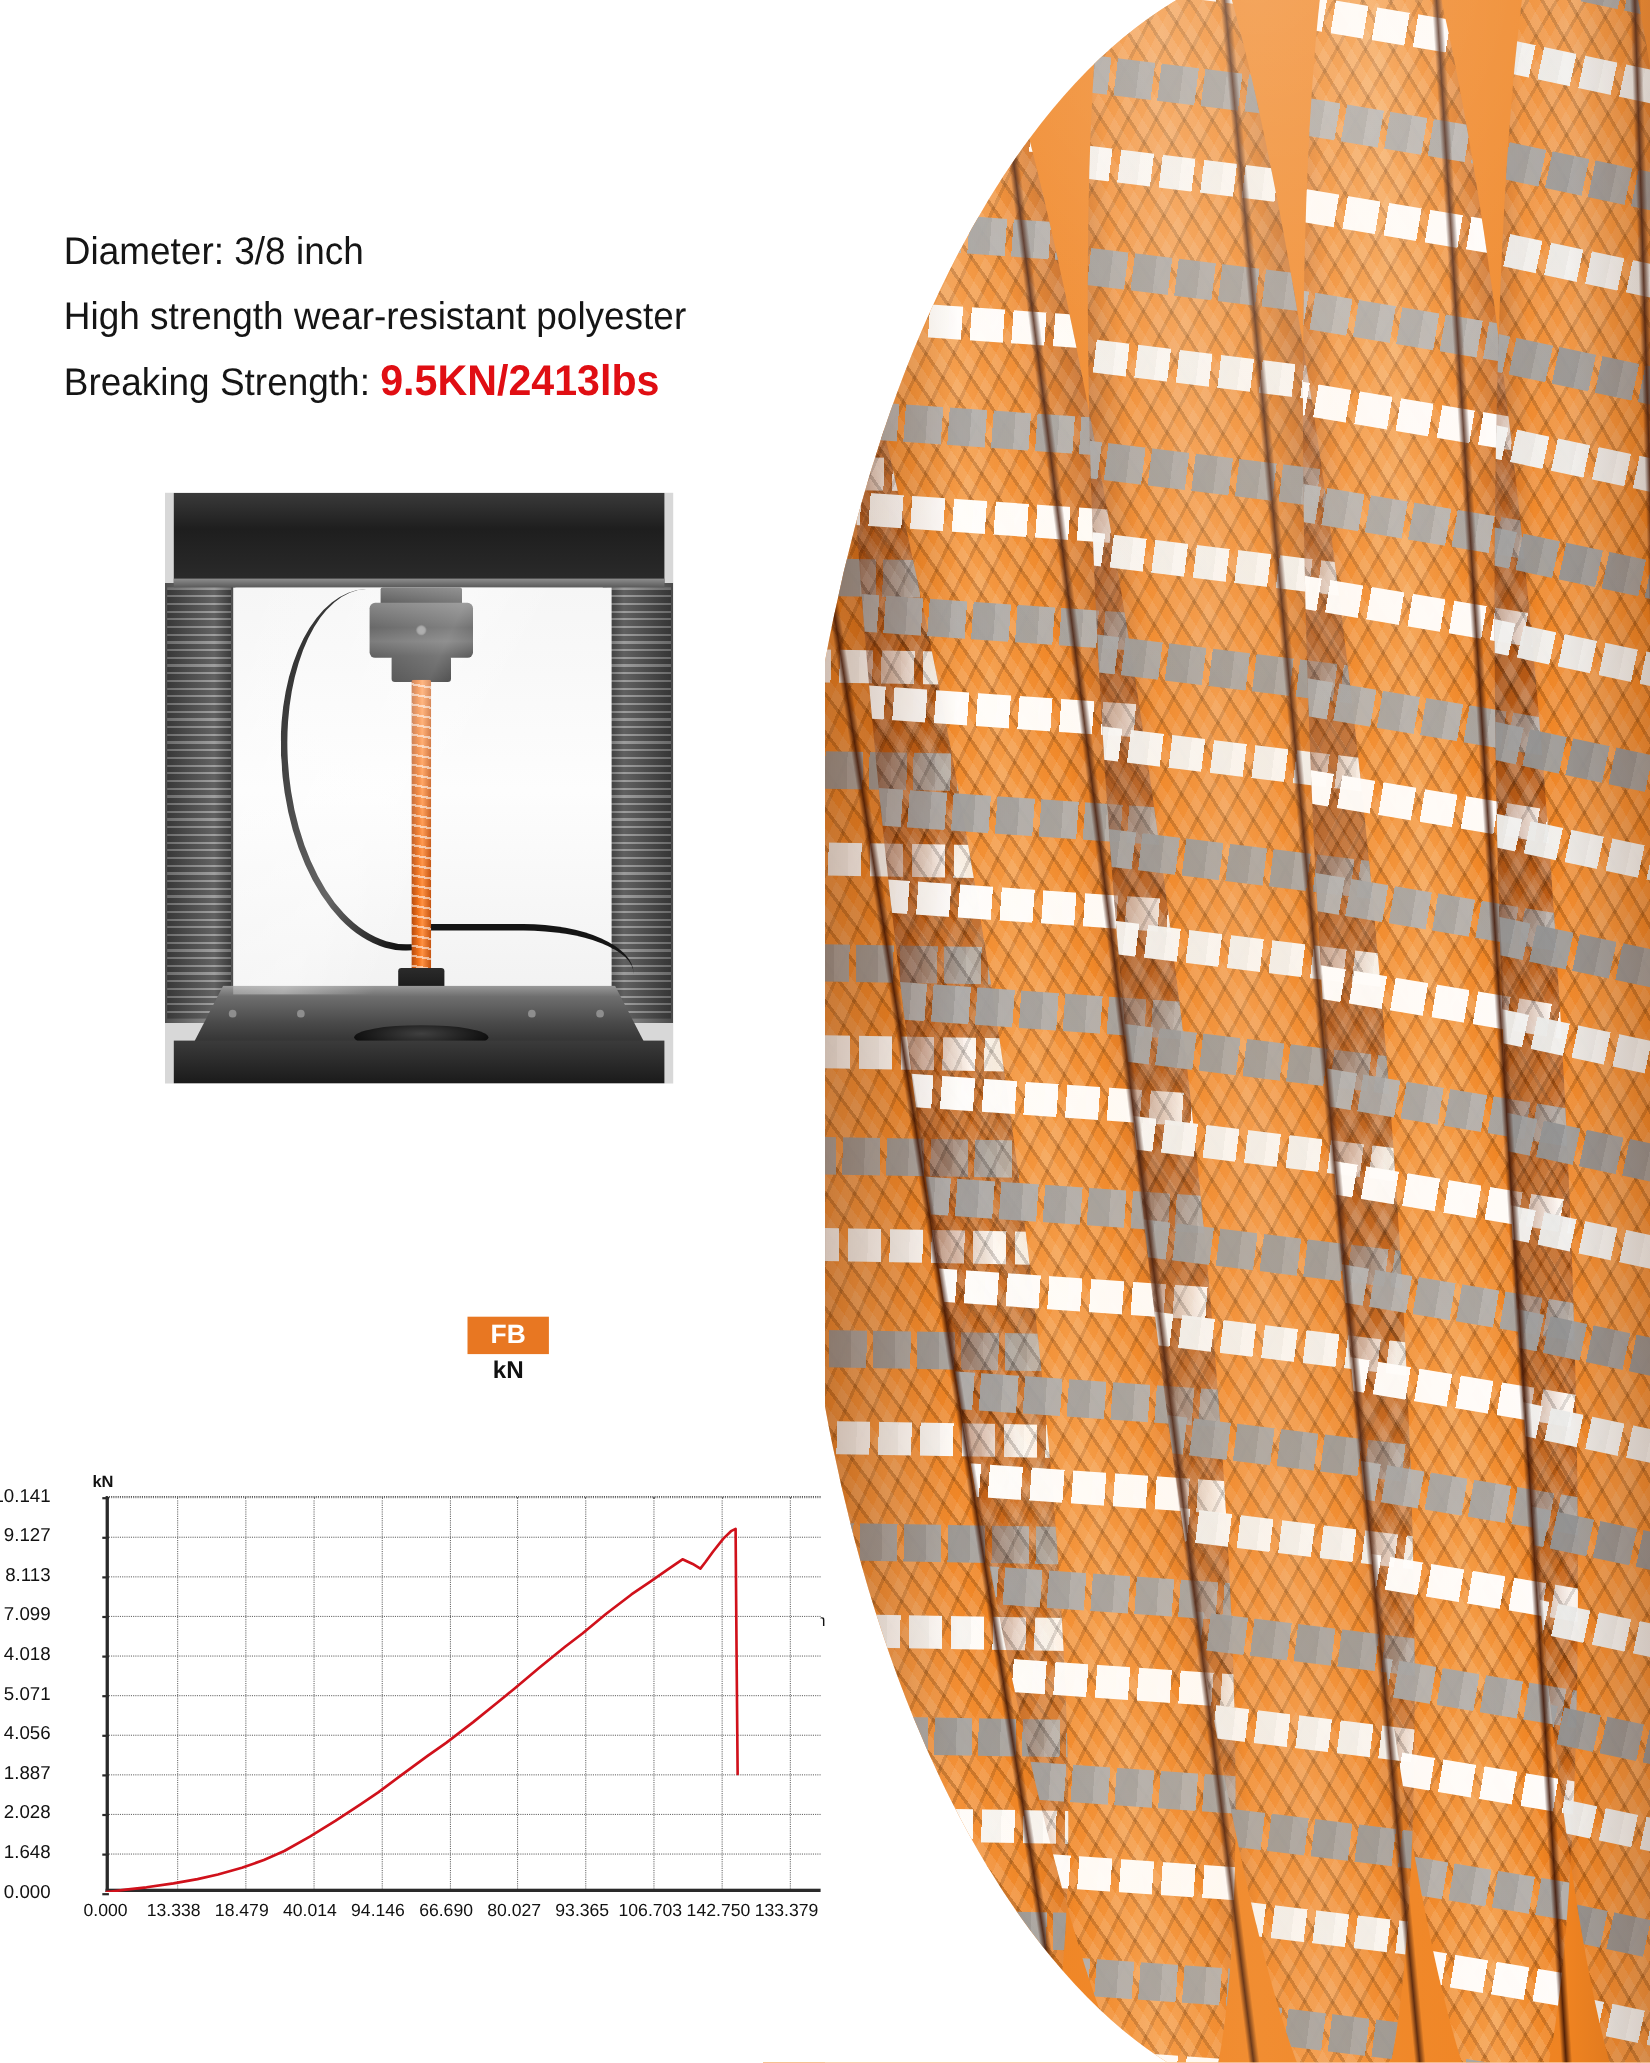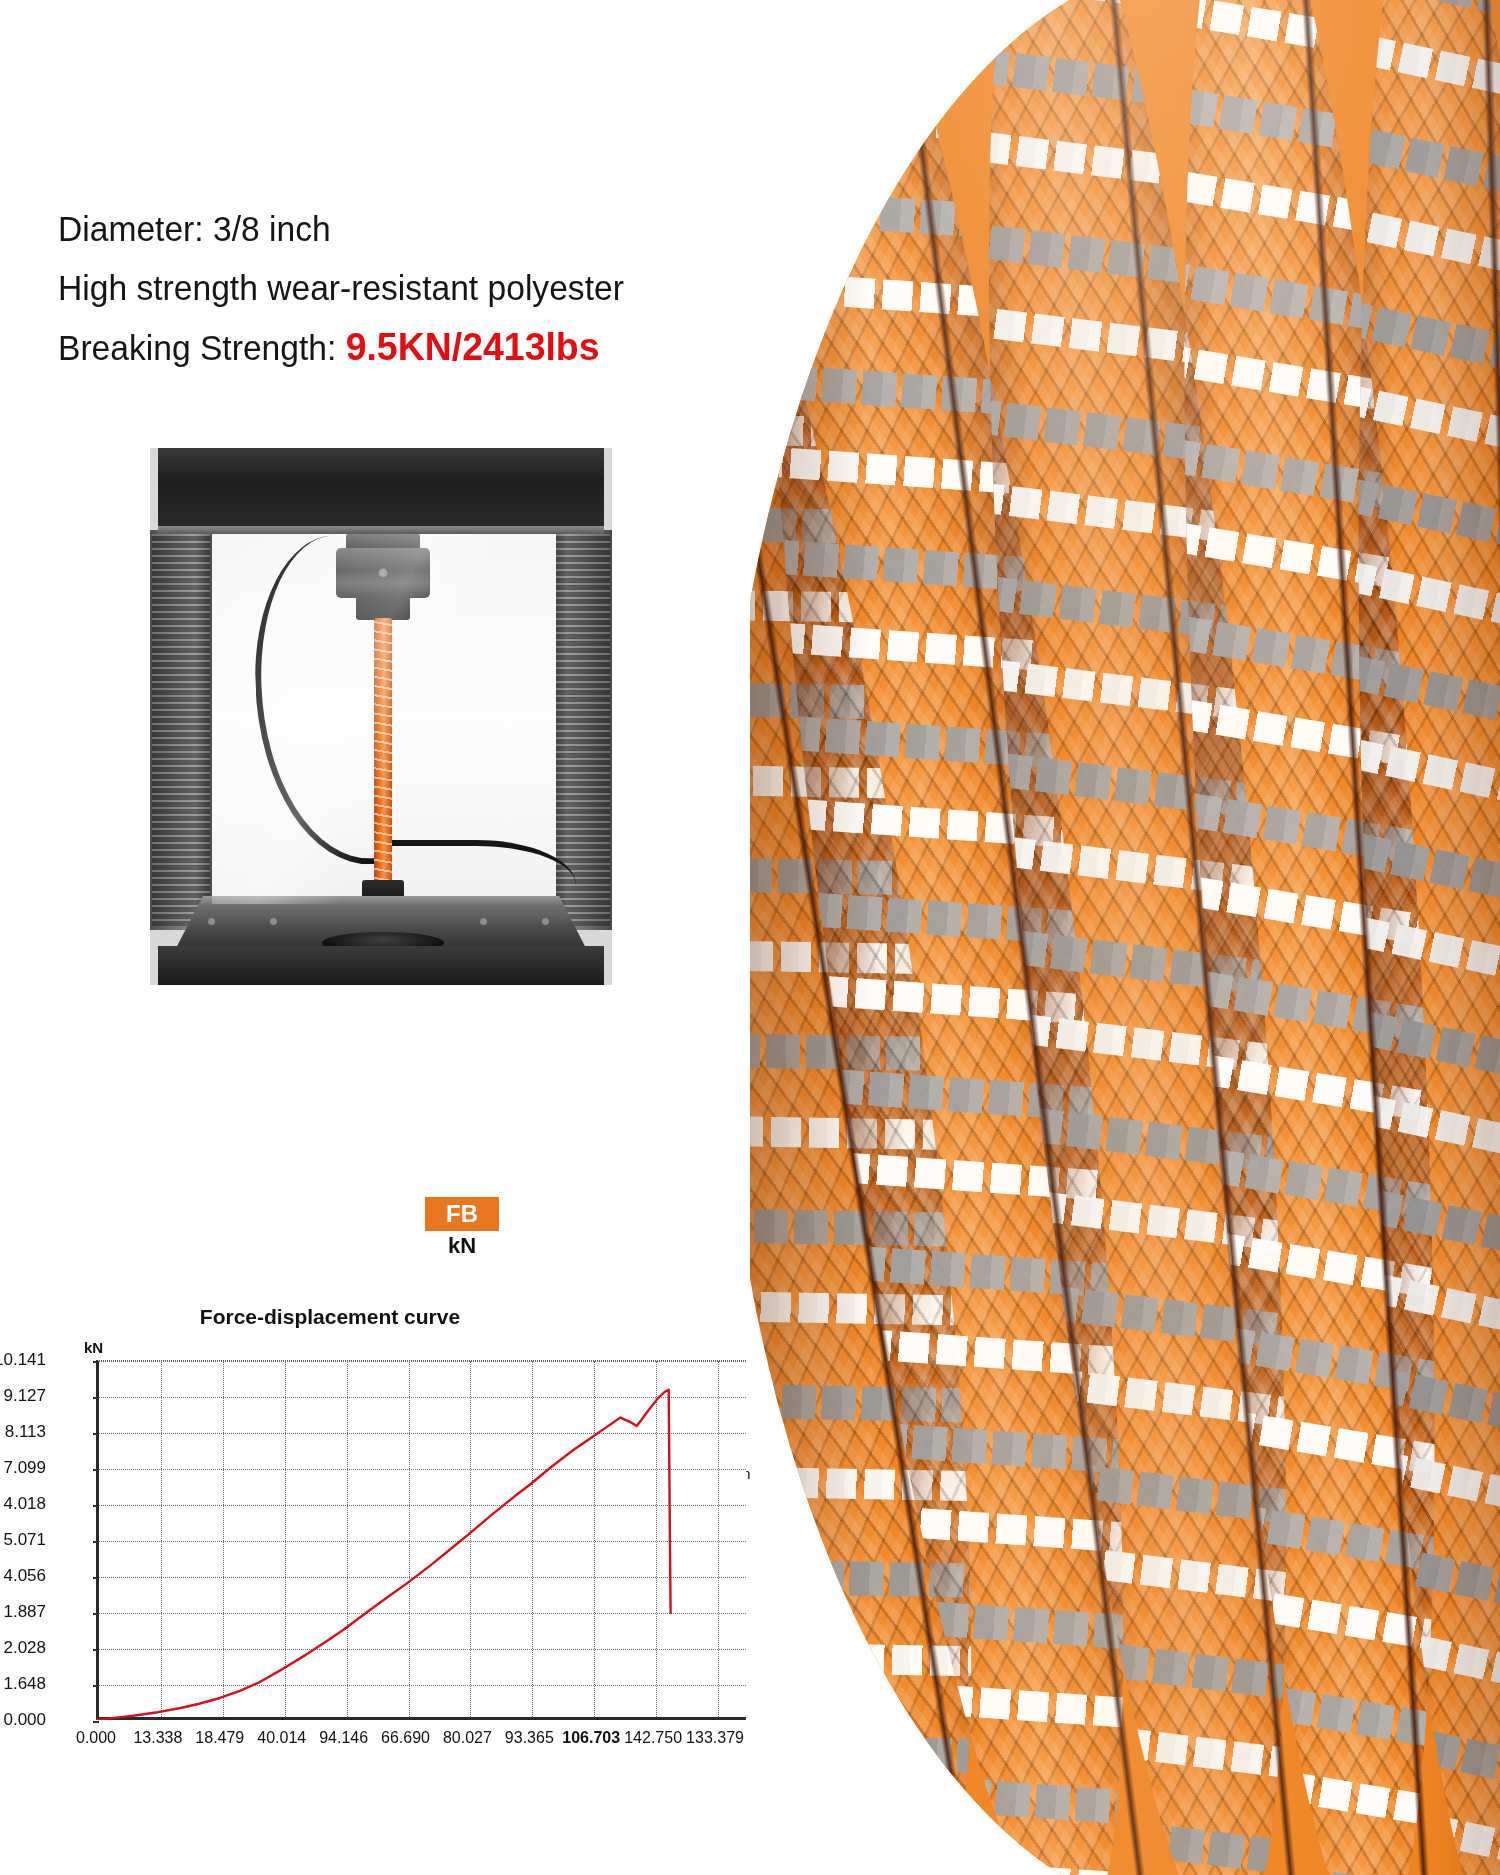"Force-displacement curve" div { html: <div>Force-displacement curve</div> -> none }
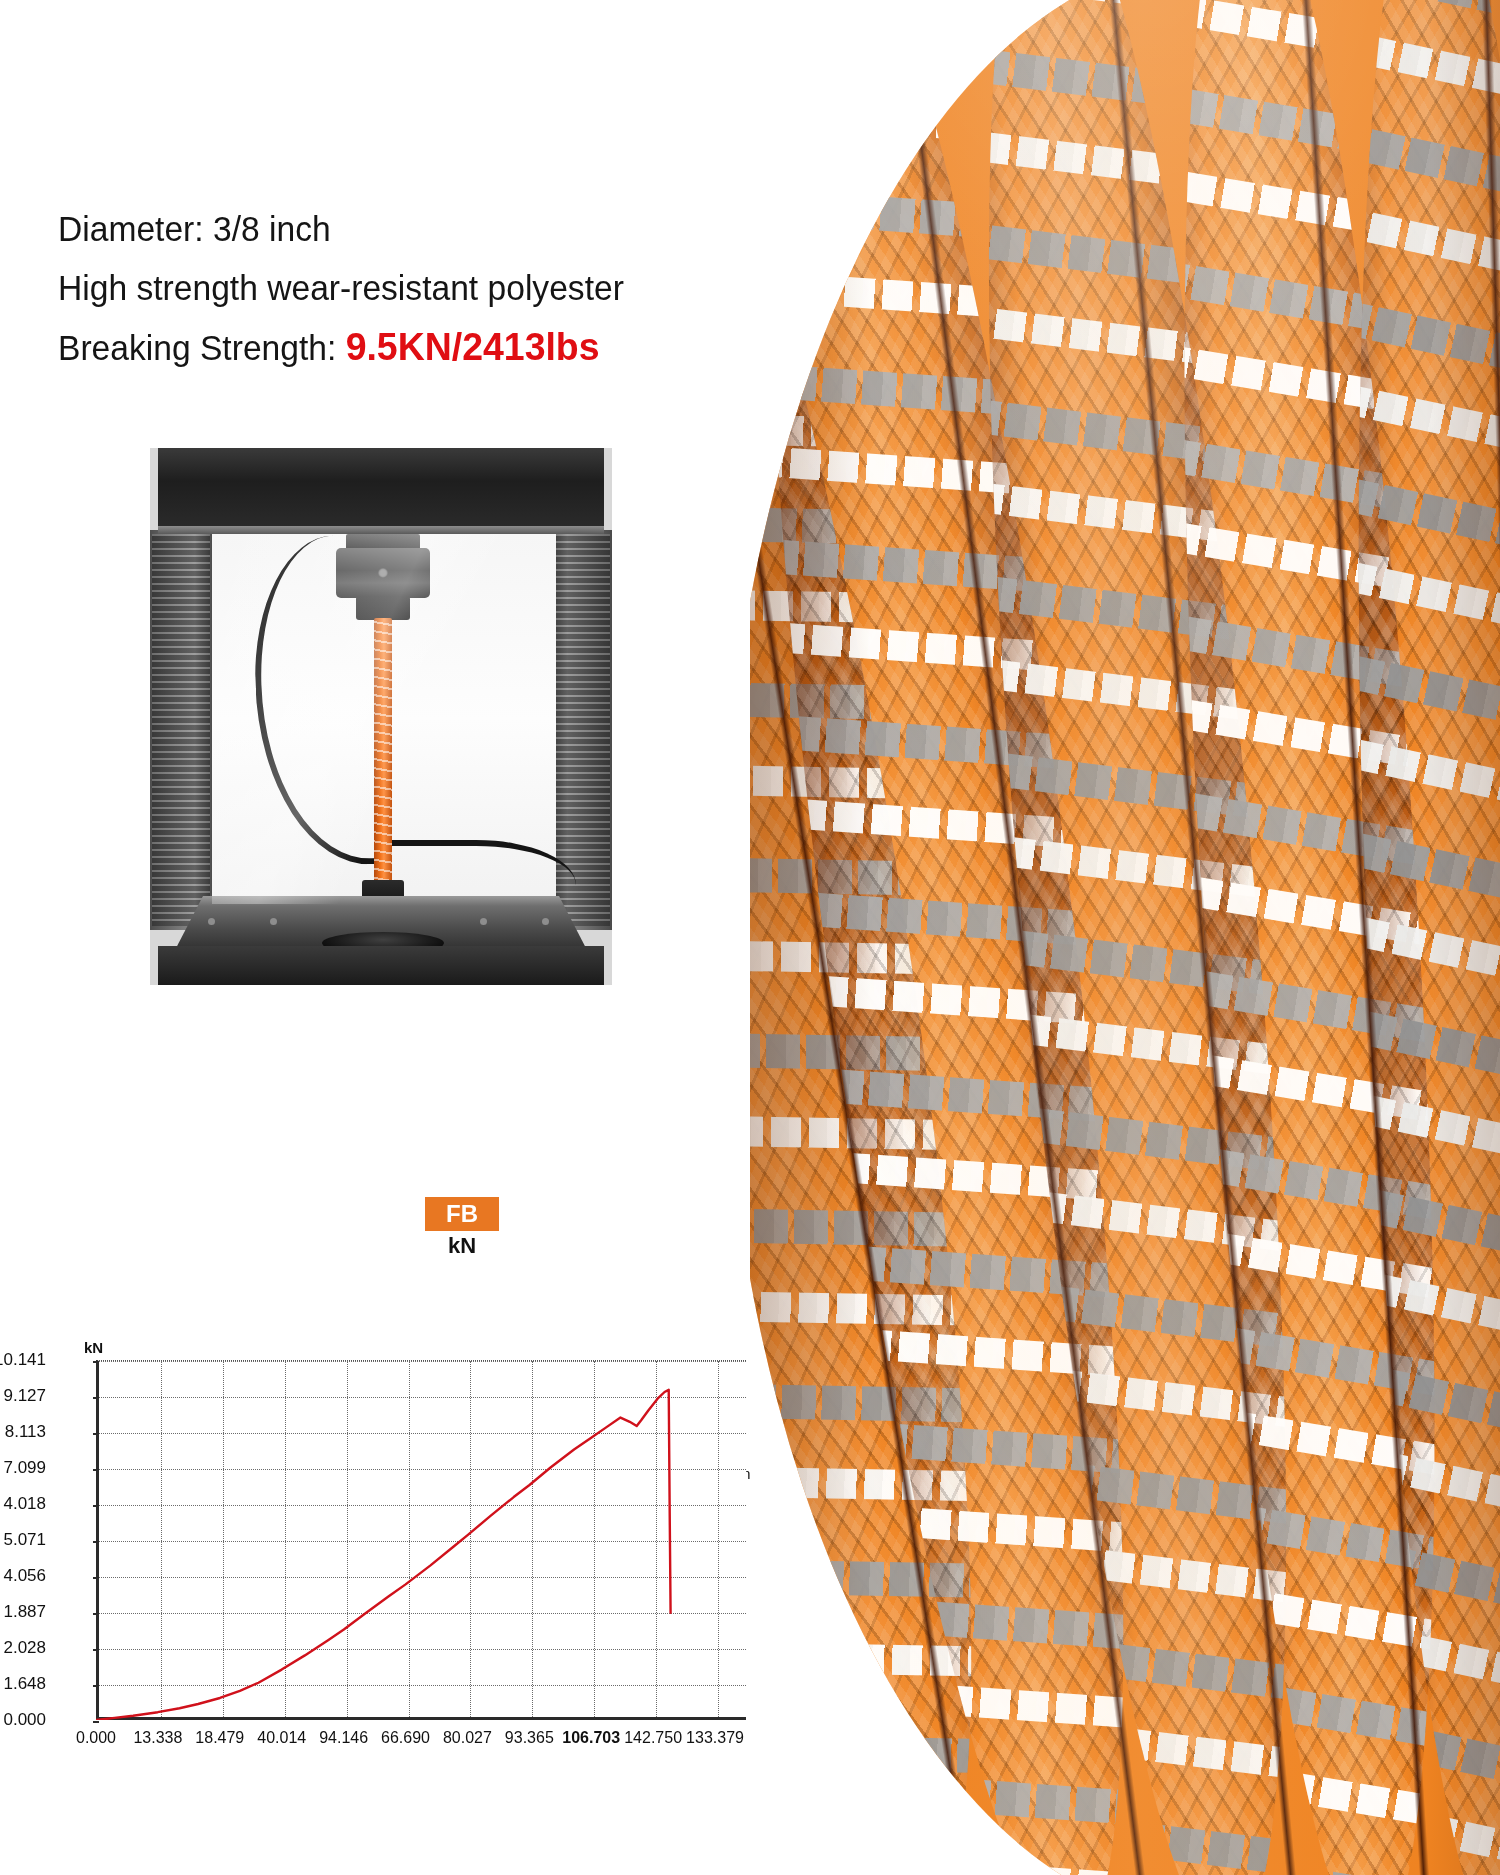"106.703" div.xlab { font-weight: bold -> none }
